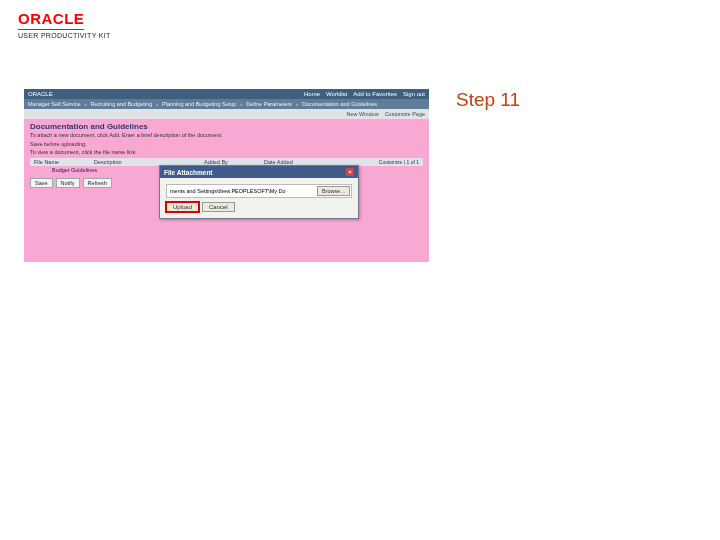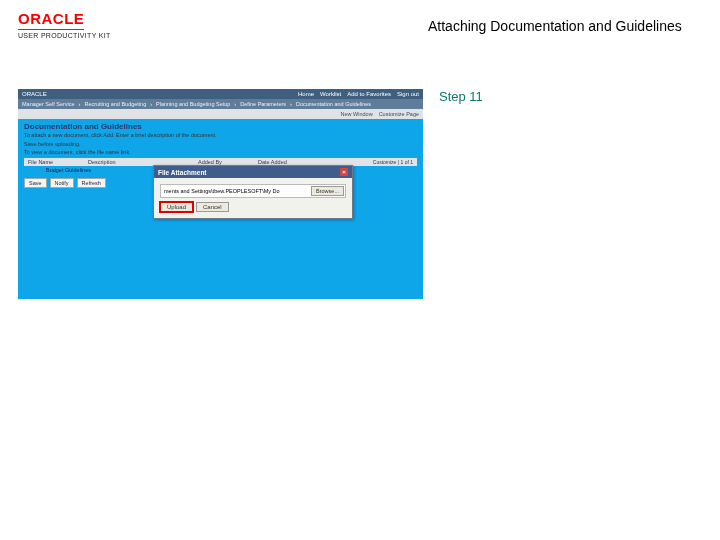"Attaching Documentation and Guidelines" div.title { html: <div>Attaching Documentation and Guidelines</div> -> none }
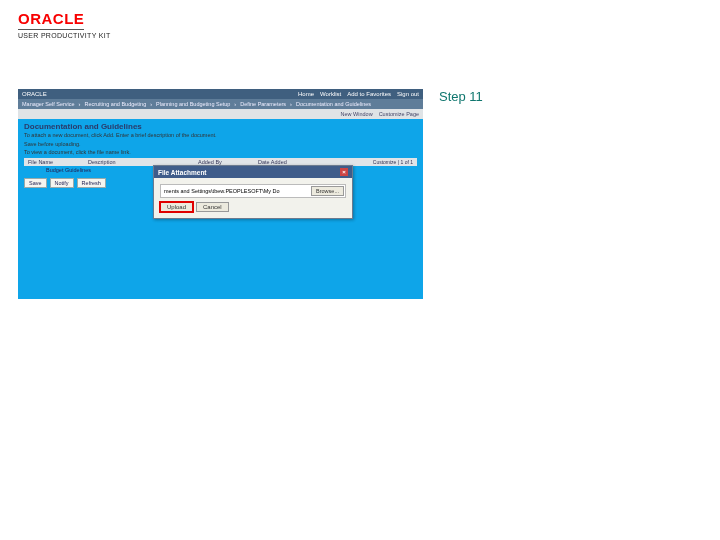"Step 11" .instructions { color: #0f766e -> #c2410c; font-size: 13px -> 19px; padding-left: 16px -> 27px }
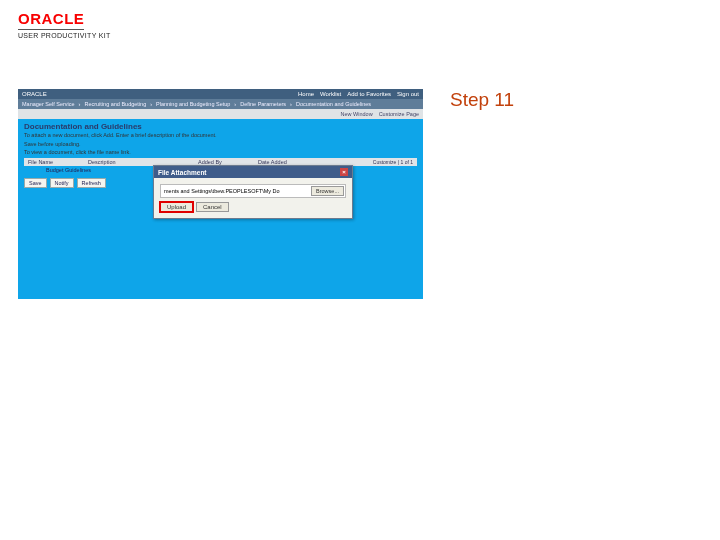"Documentation and Guidelines" .screenshot { background: #0ea5e9 -> #f9a8d4; height: 210px -> 173px; margin-left: 18px -> 24px }
